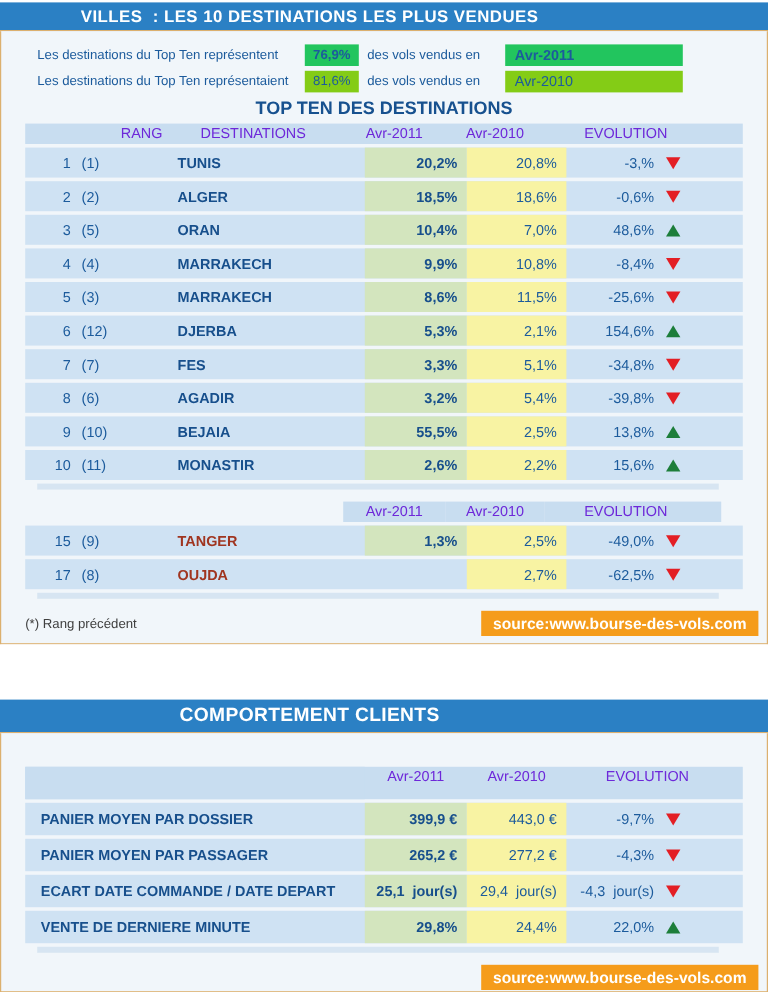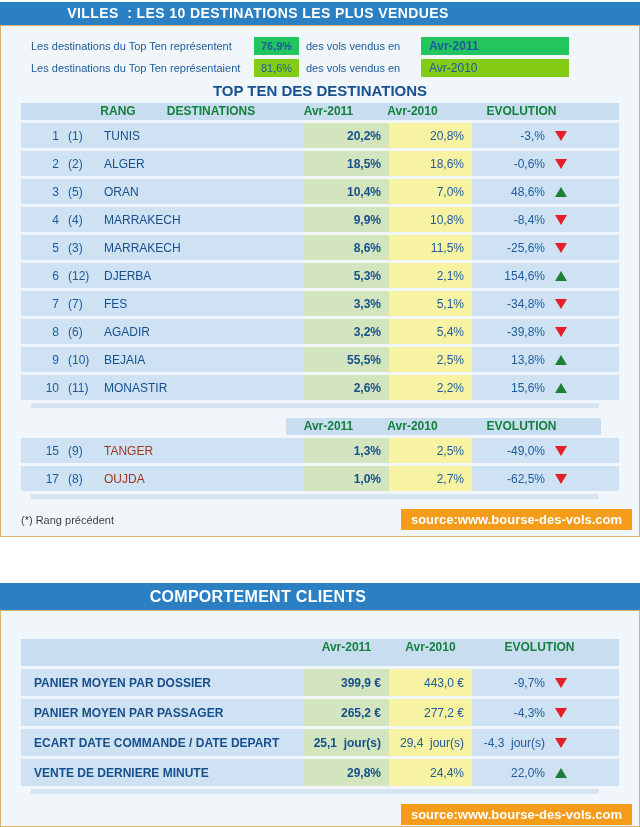"RANG" .thead { color: #15803d -> #6d28d9; font-weight: bold -> normal }
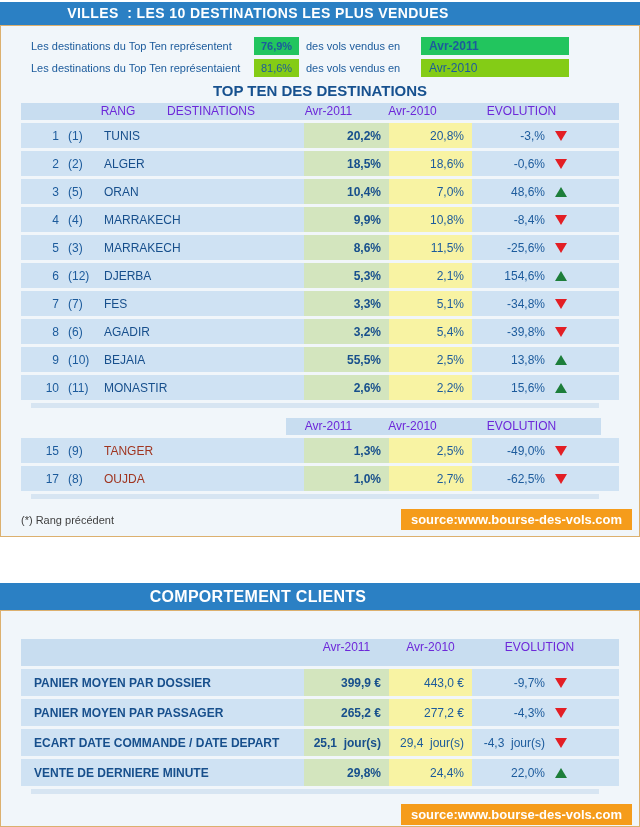"TUNIS" .c-name { font-weight: normal -> bold; margin-left: none -> 44px }
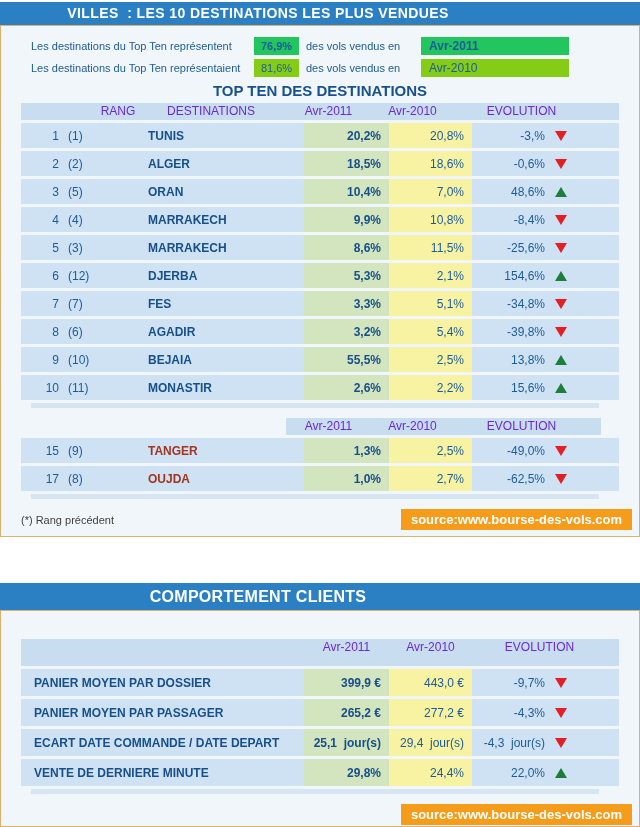"1,0%" span.c-g { html: <span>1,0%</span> -> none }
